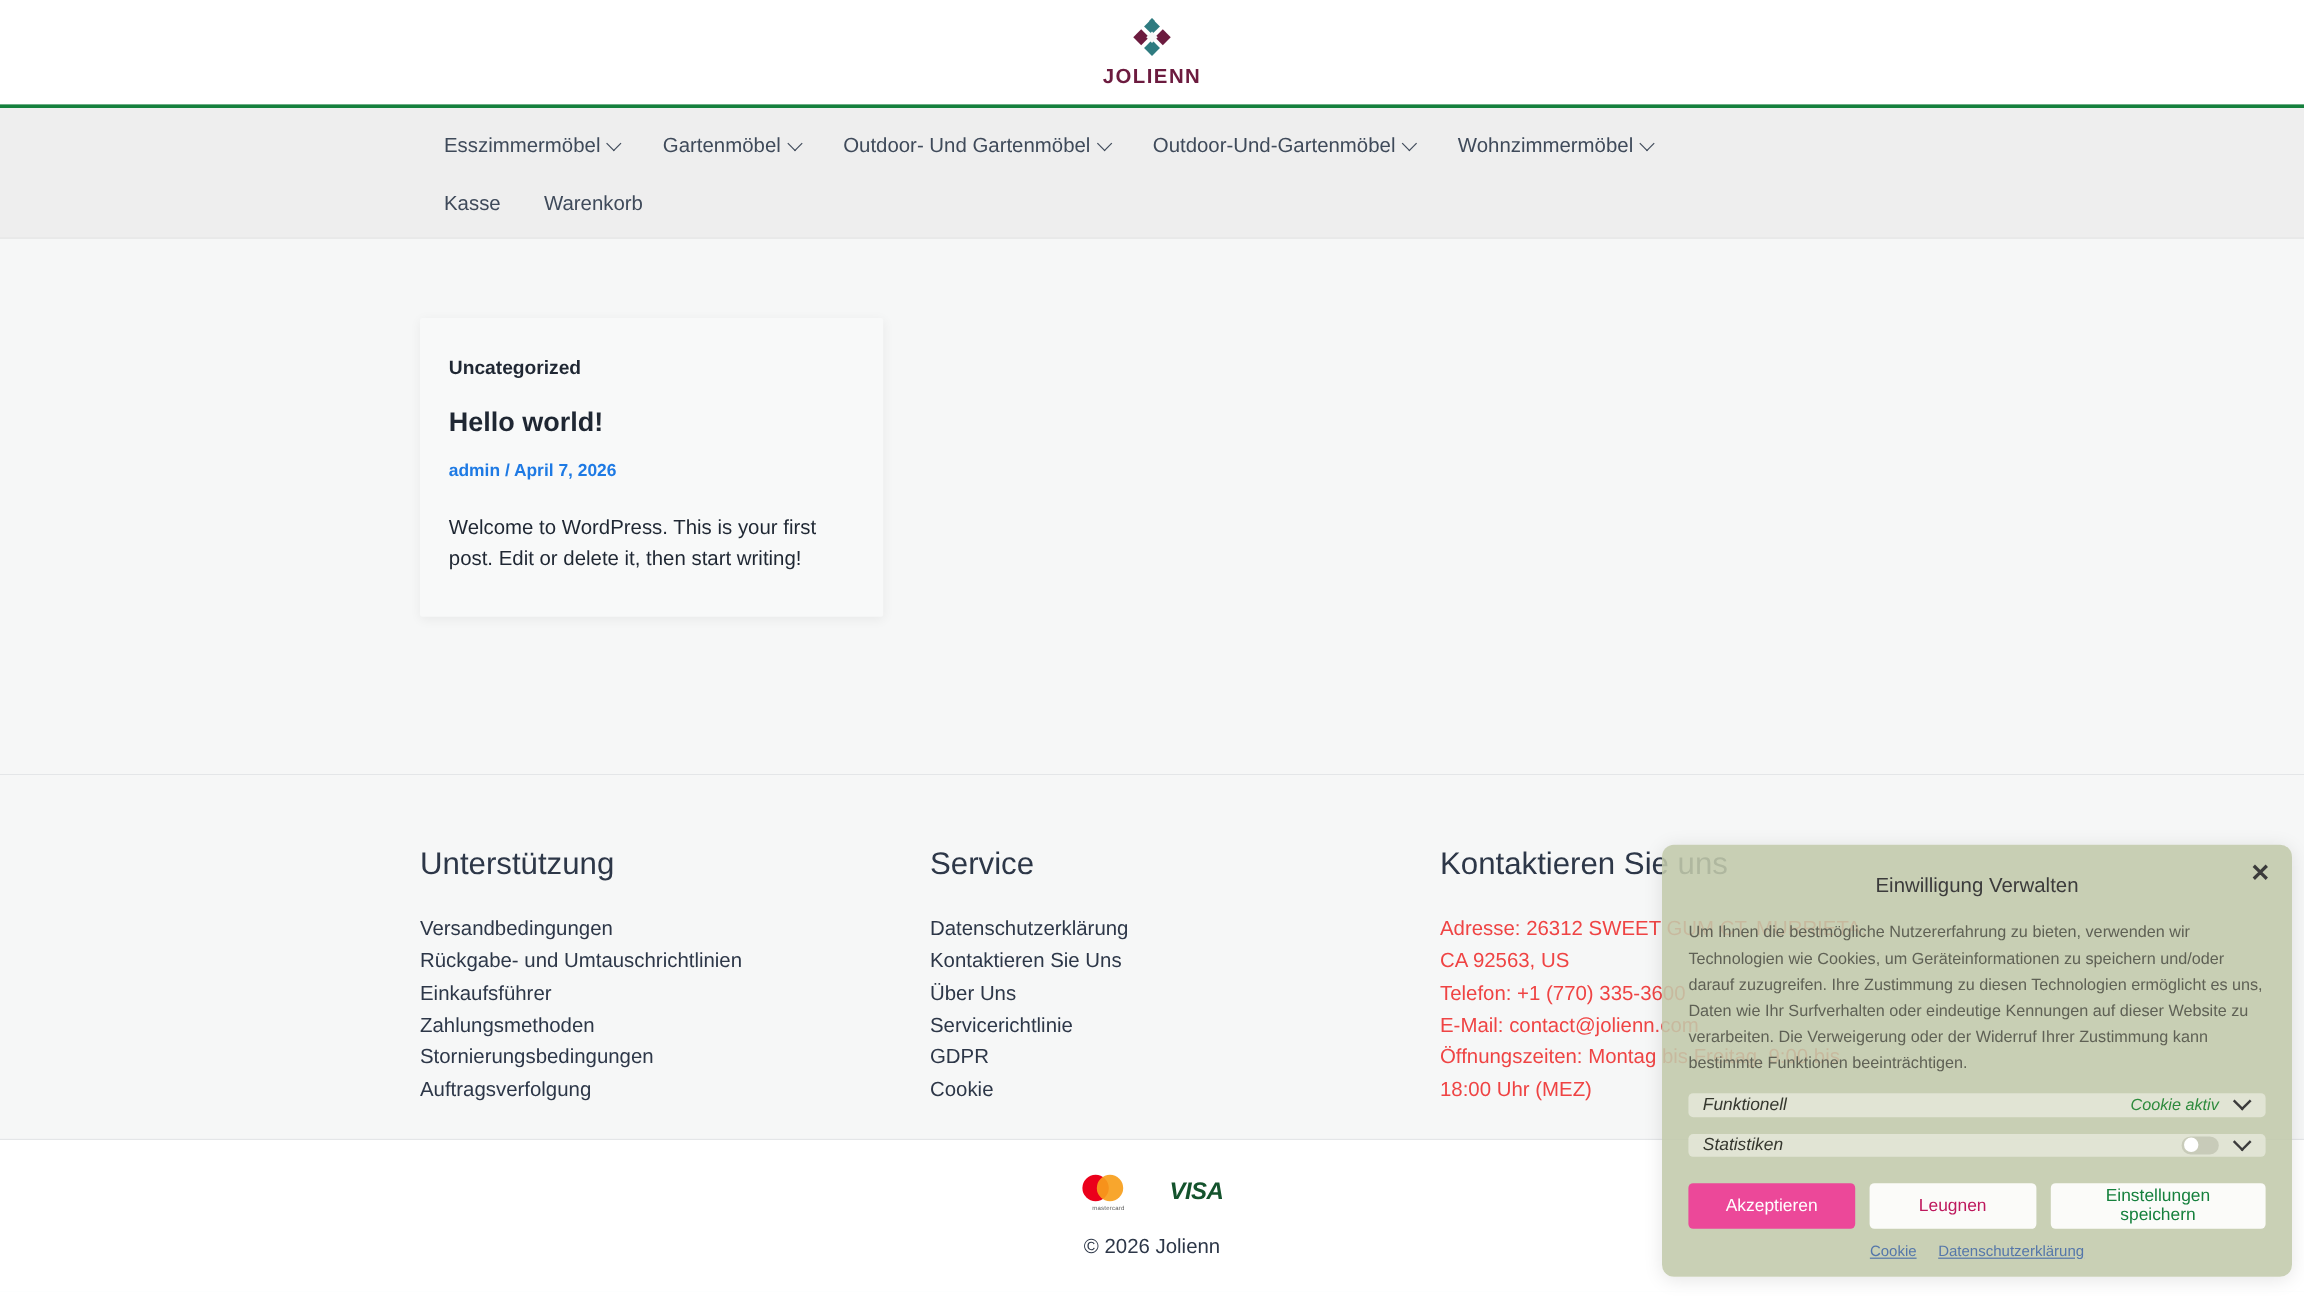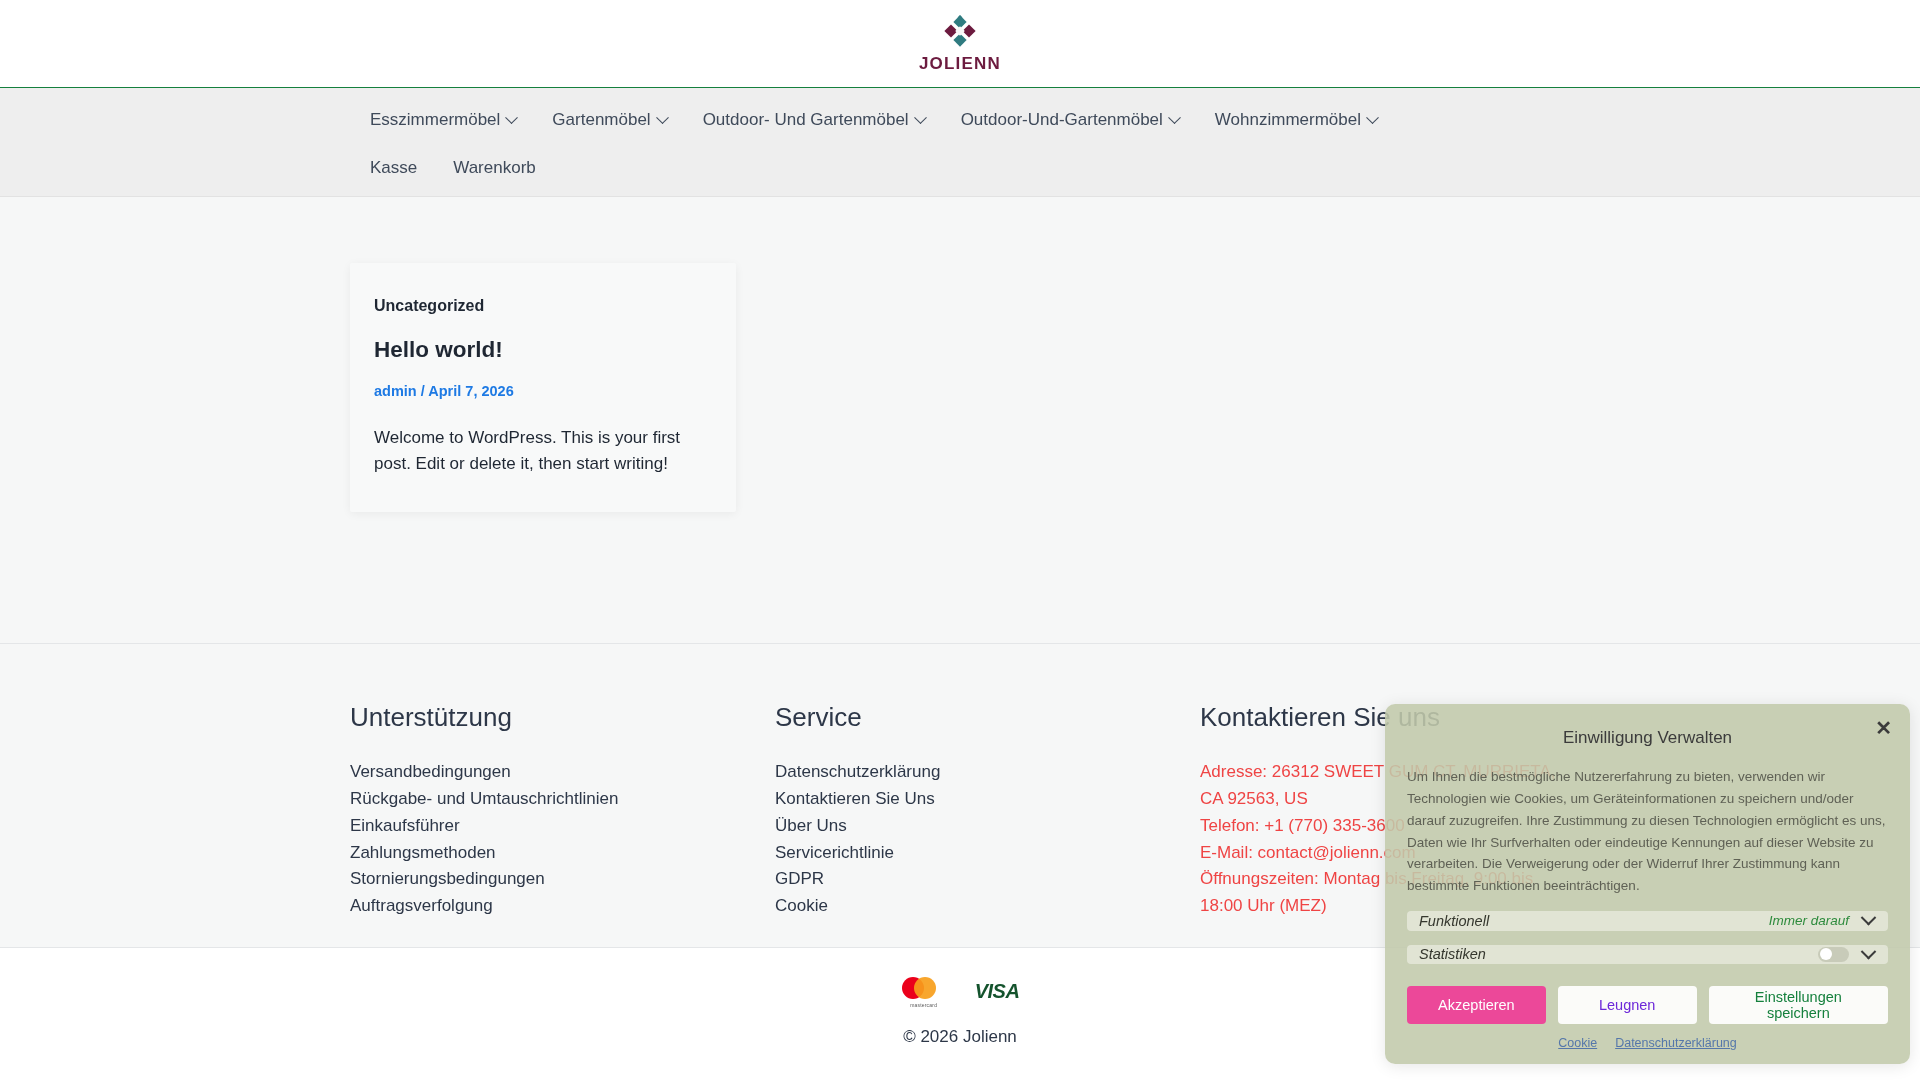"Esszimmermöbel" .nav-bar { border-top: 1px solid #15803d -> 3px solid #15803d }
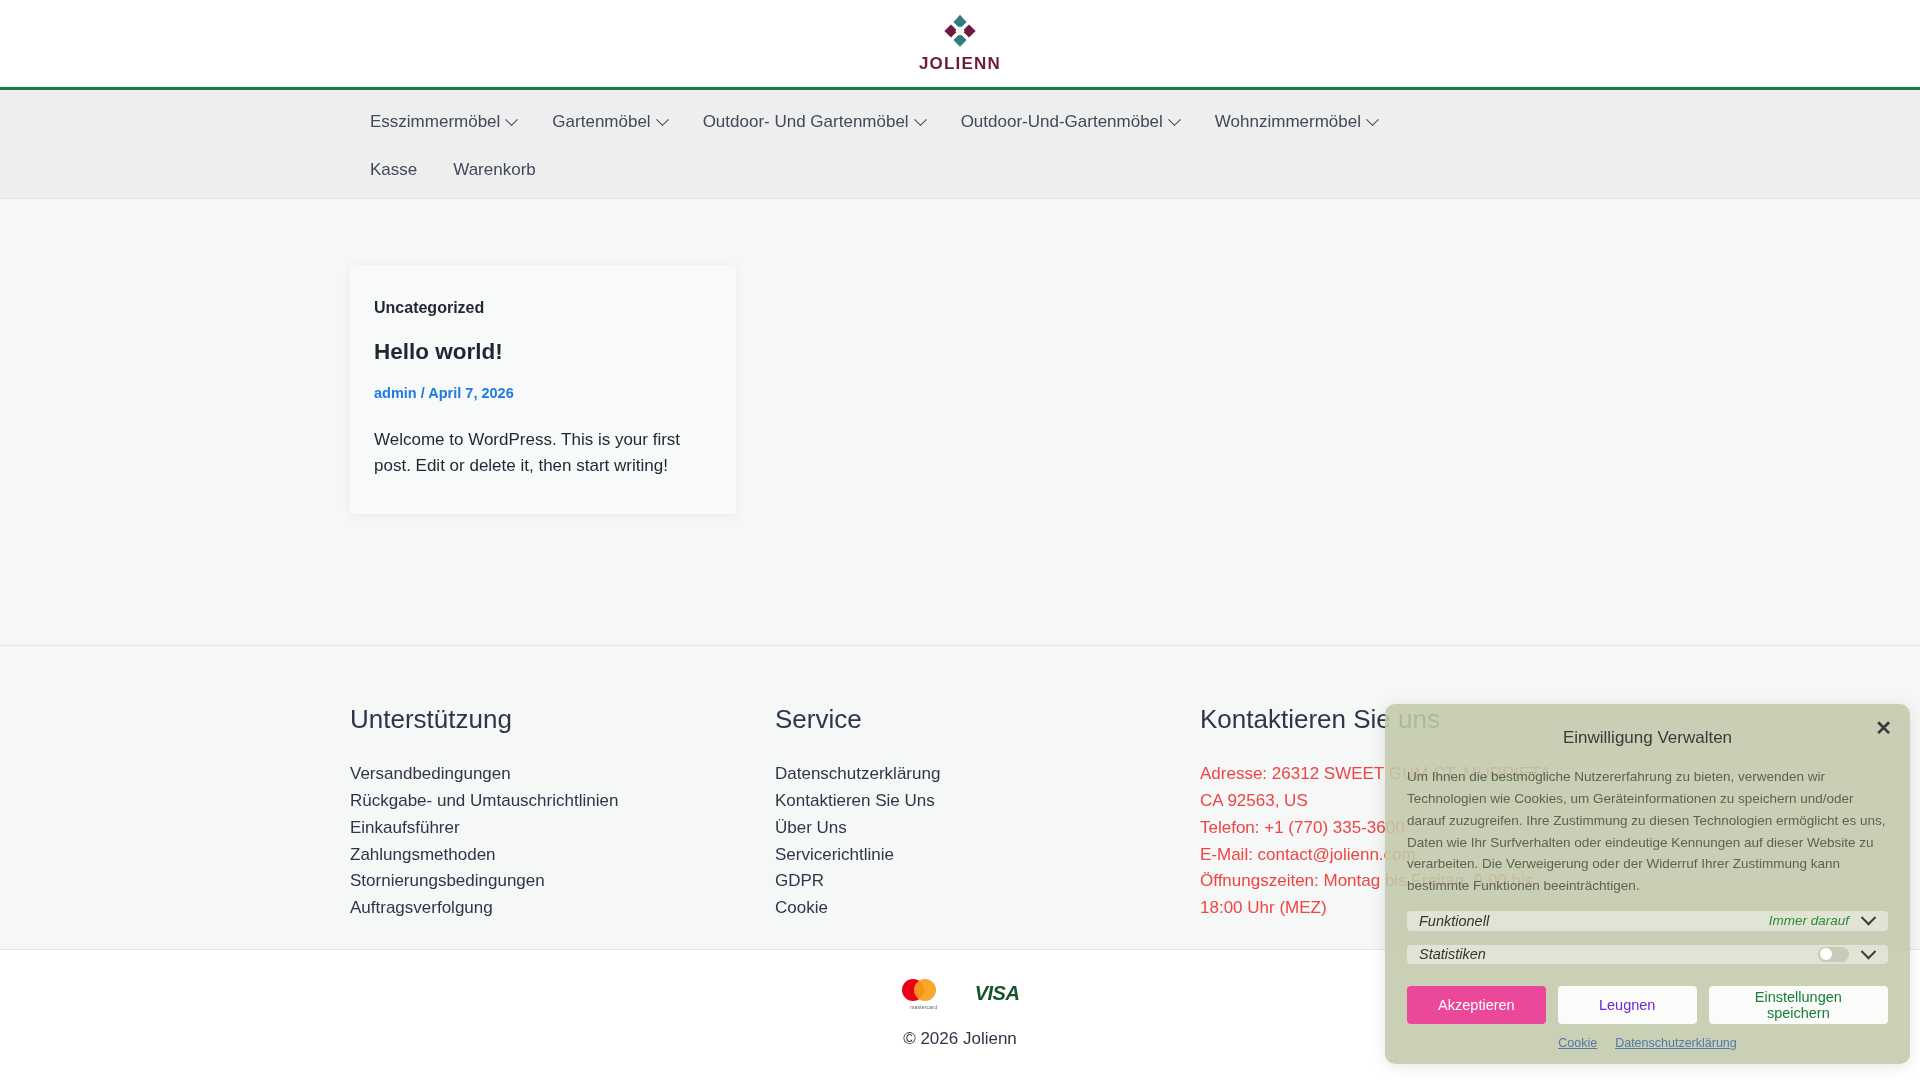"Immer darauf" span.always-active { text: Immer darauf -> Cookie aktiv }
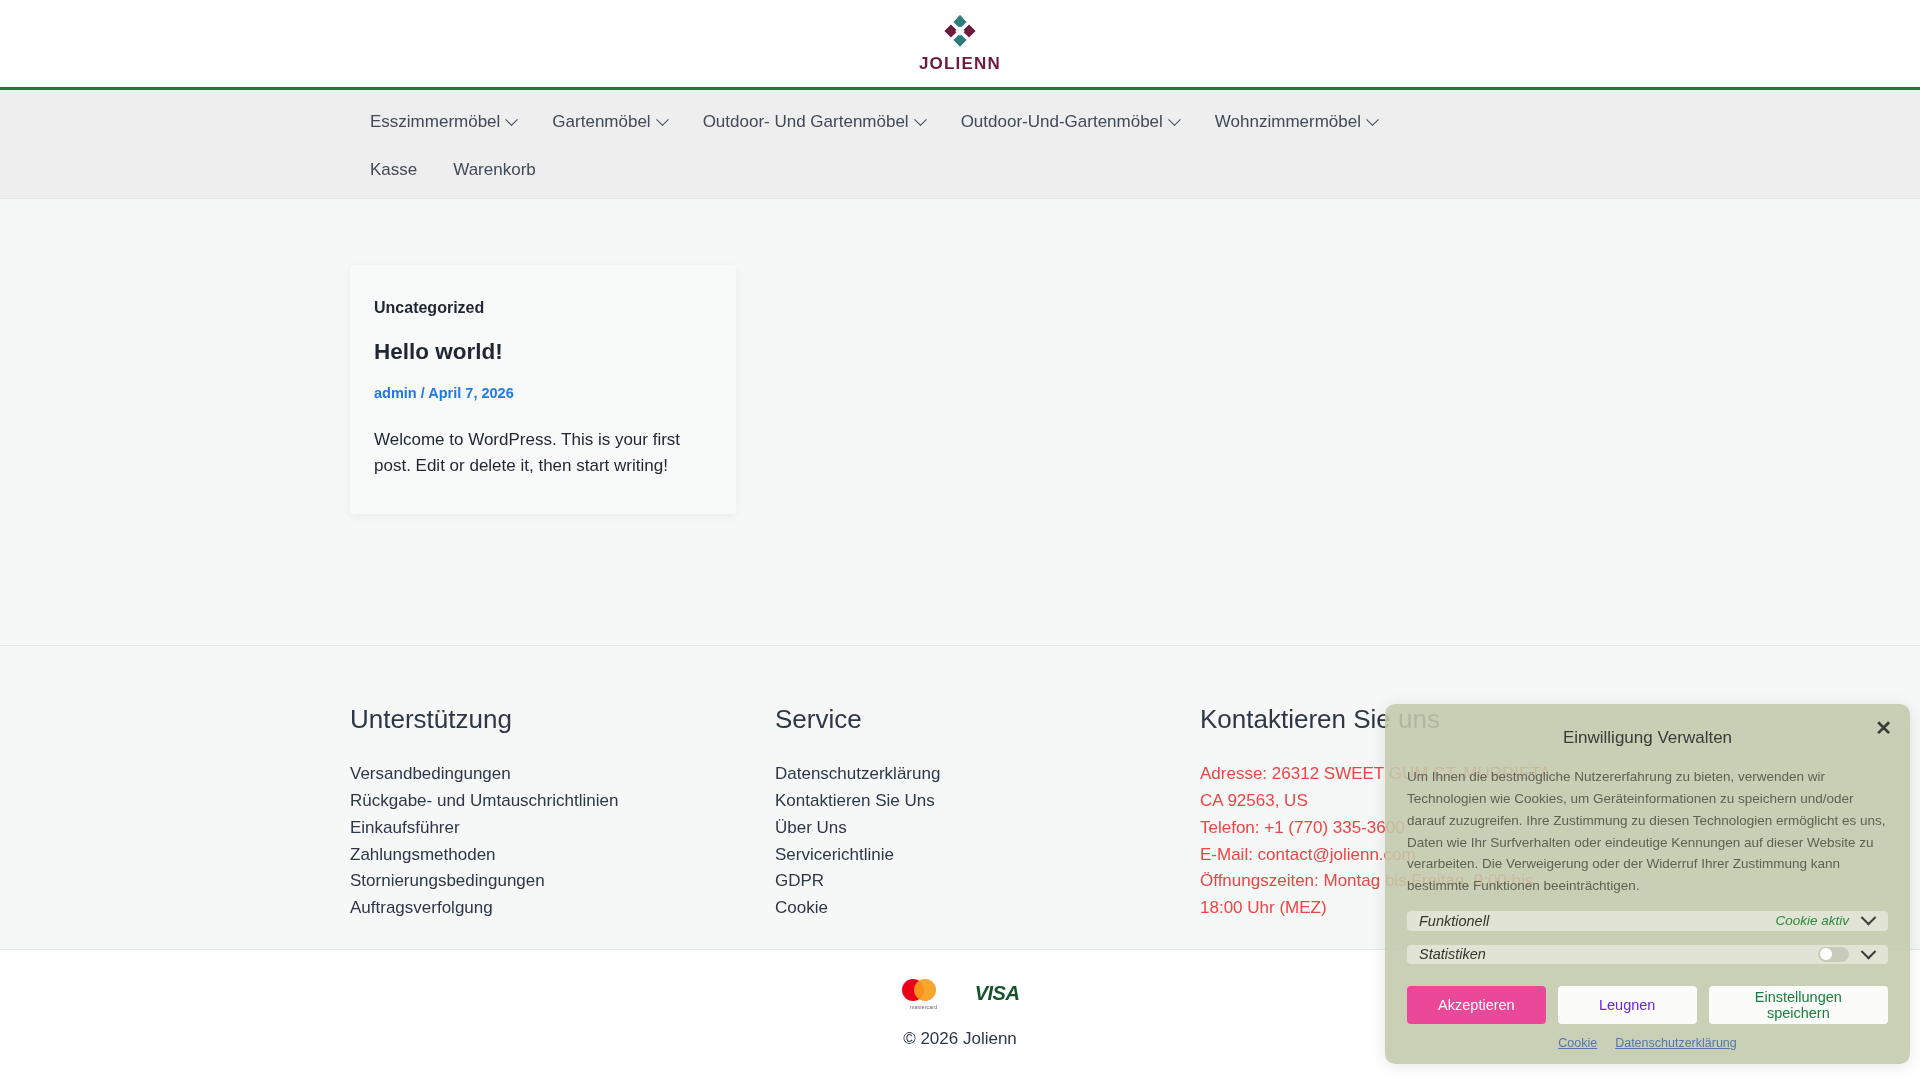"Leugnen" .btn-deny { color: #6d28d9 -> #be185d }
